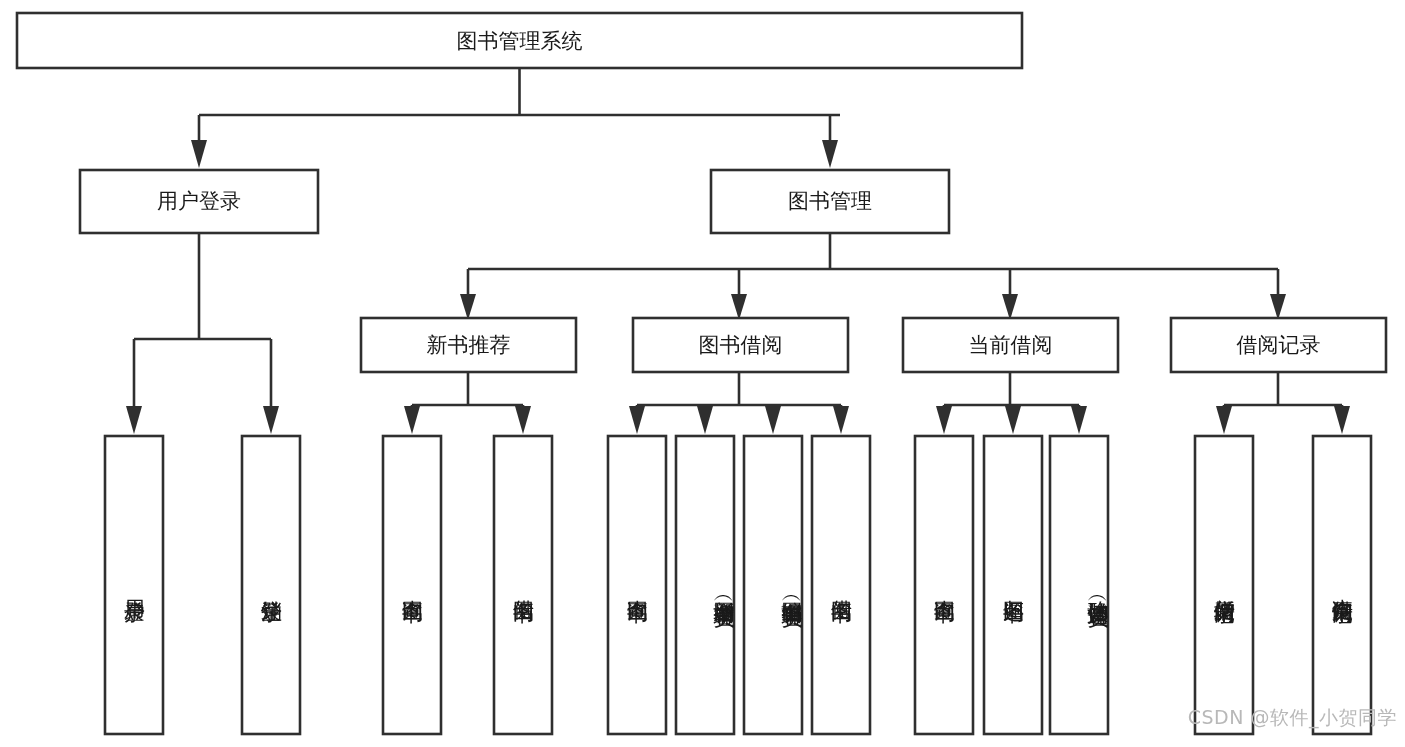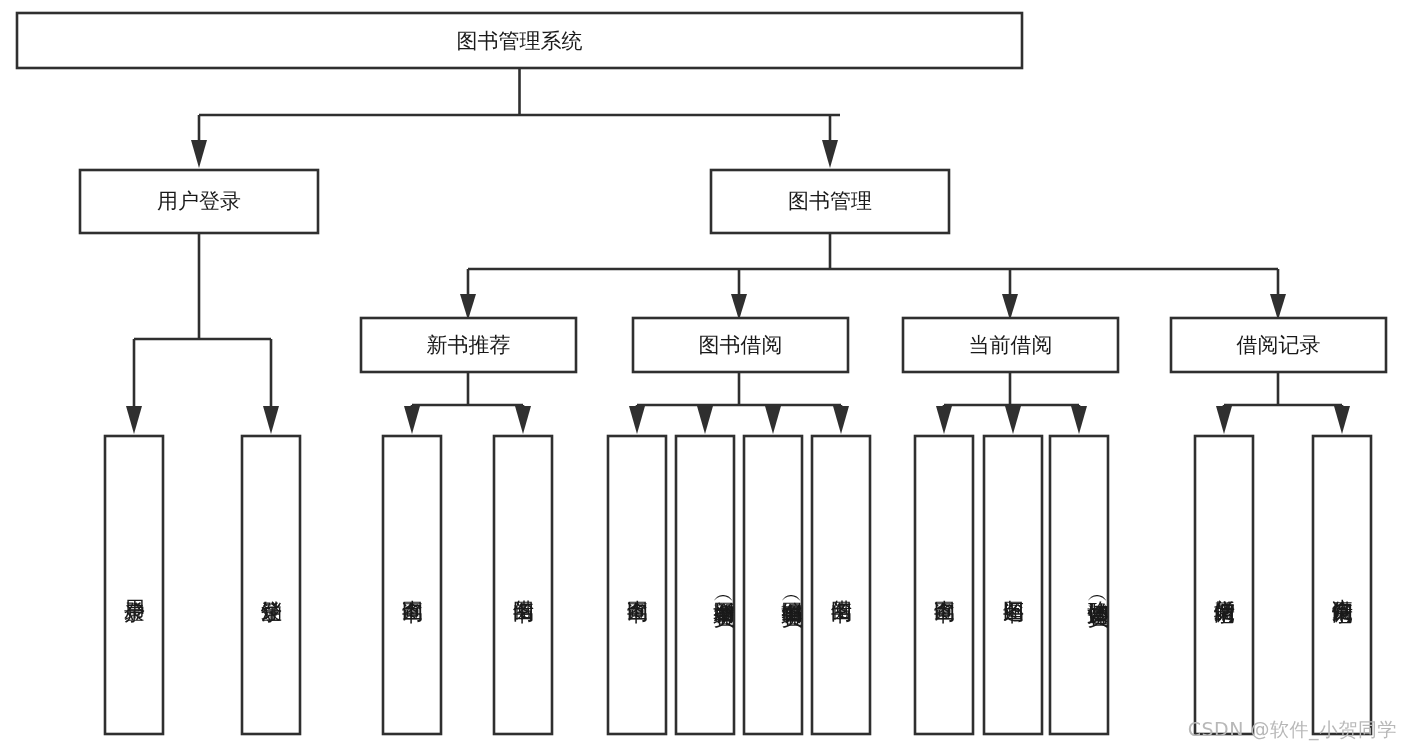"CSDN @软件_小贺同学" .watermark { bottom: 4px -> 16px }
